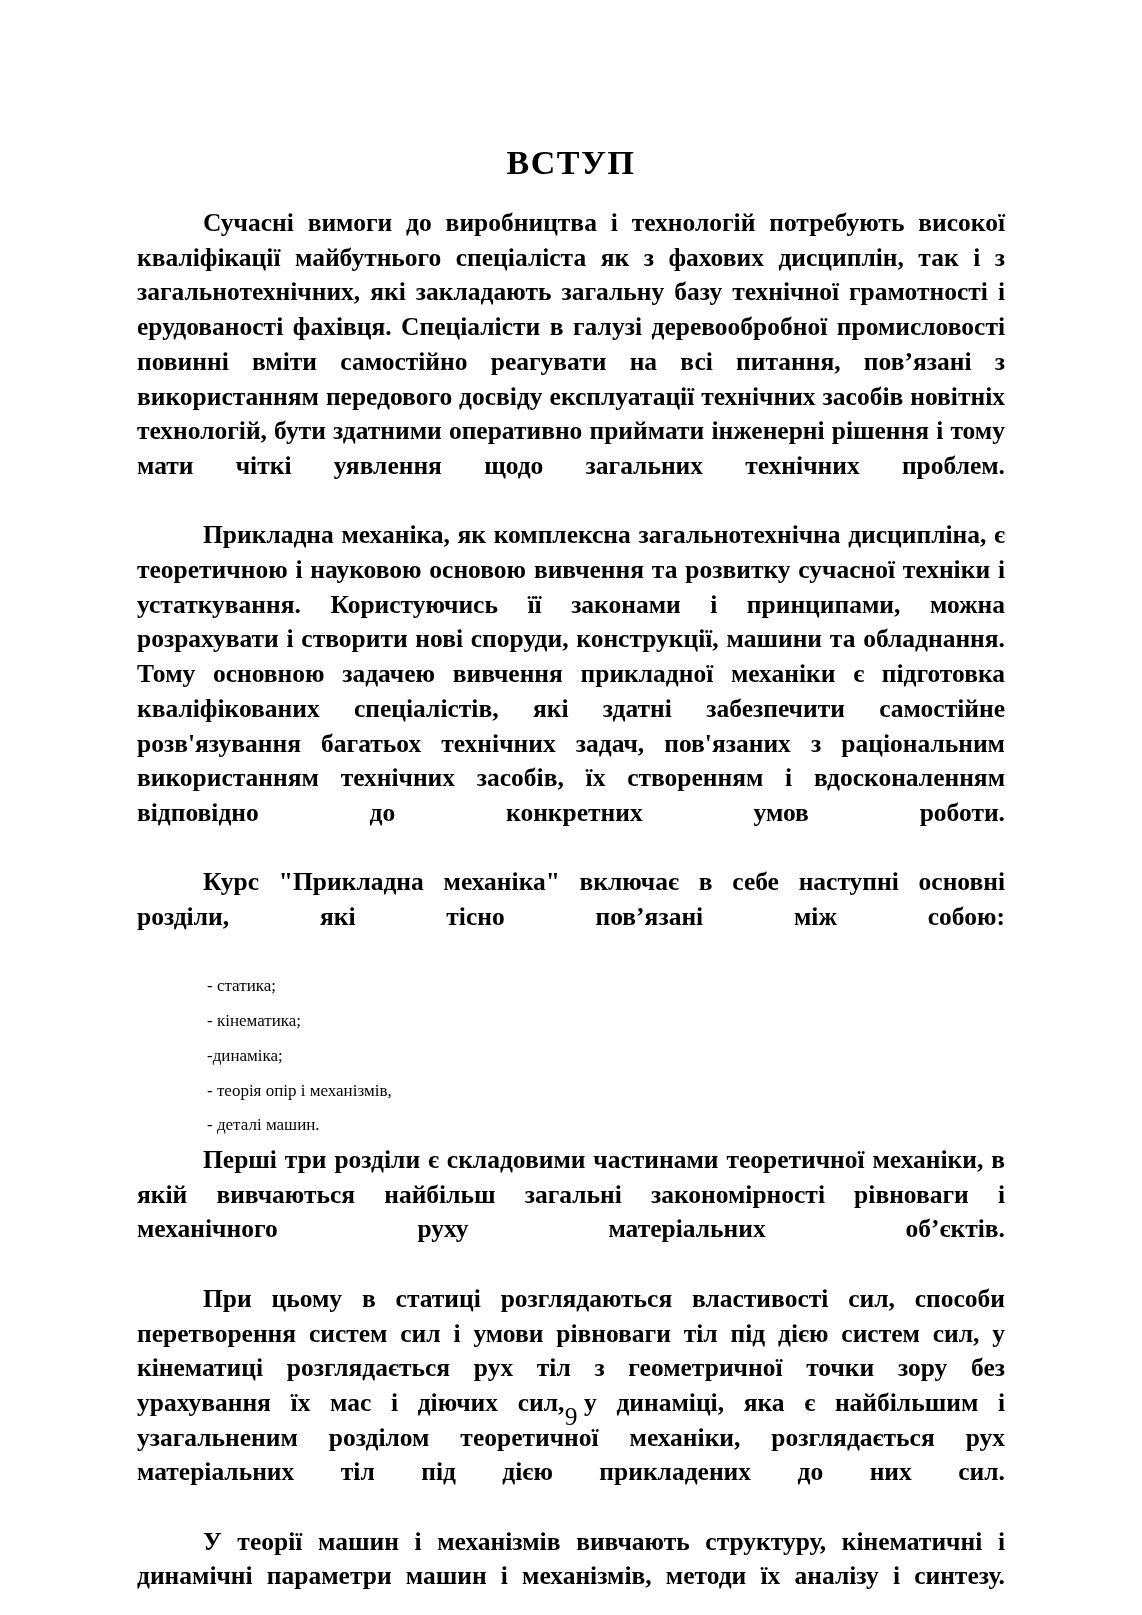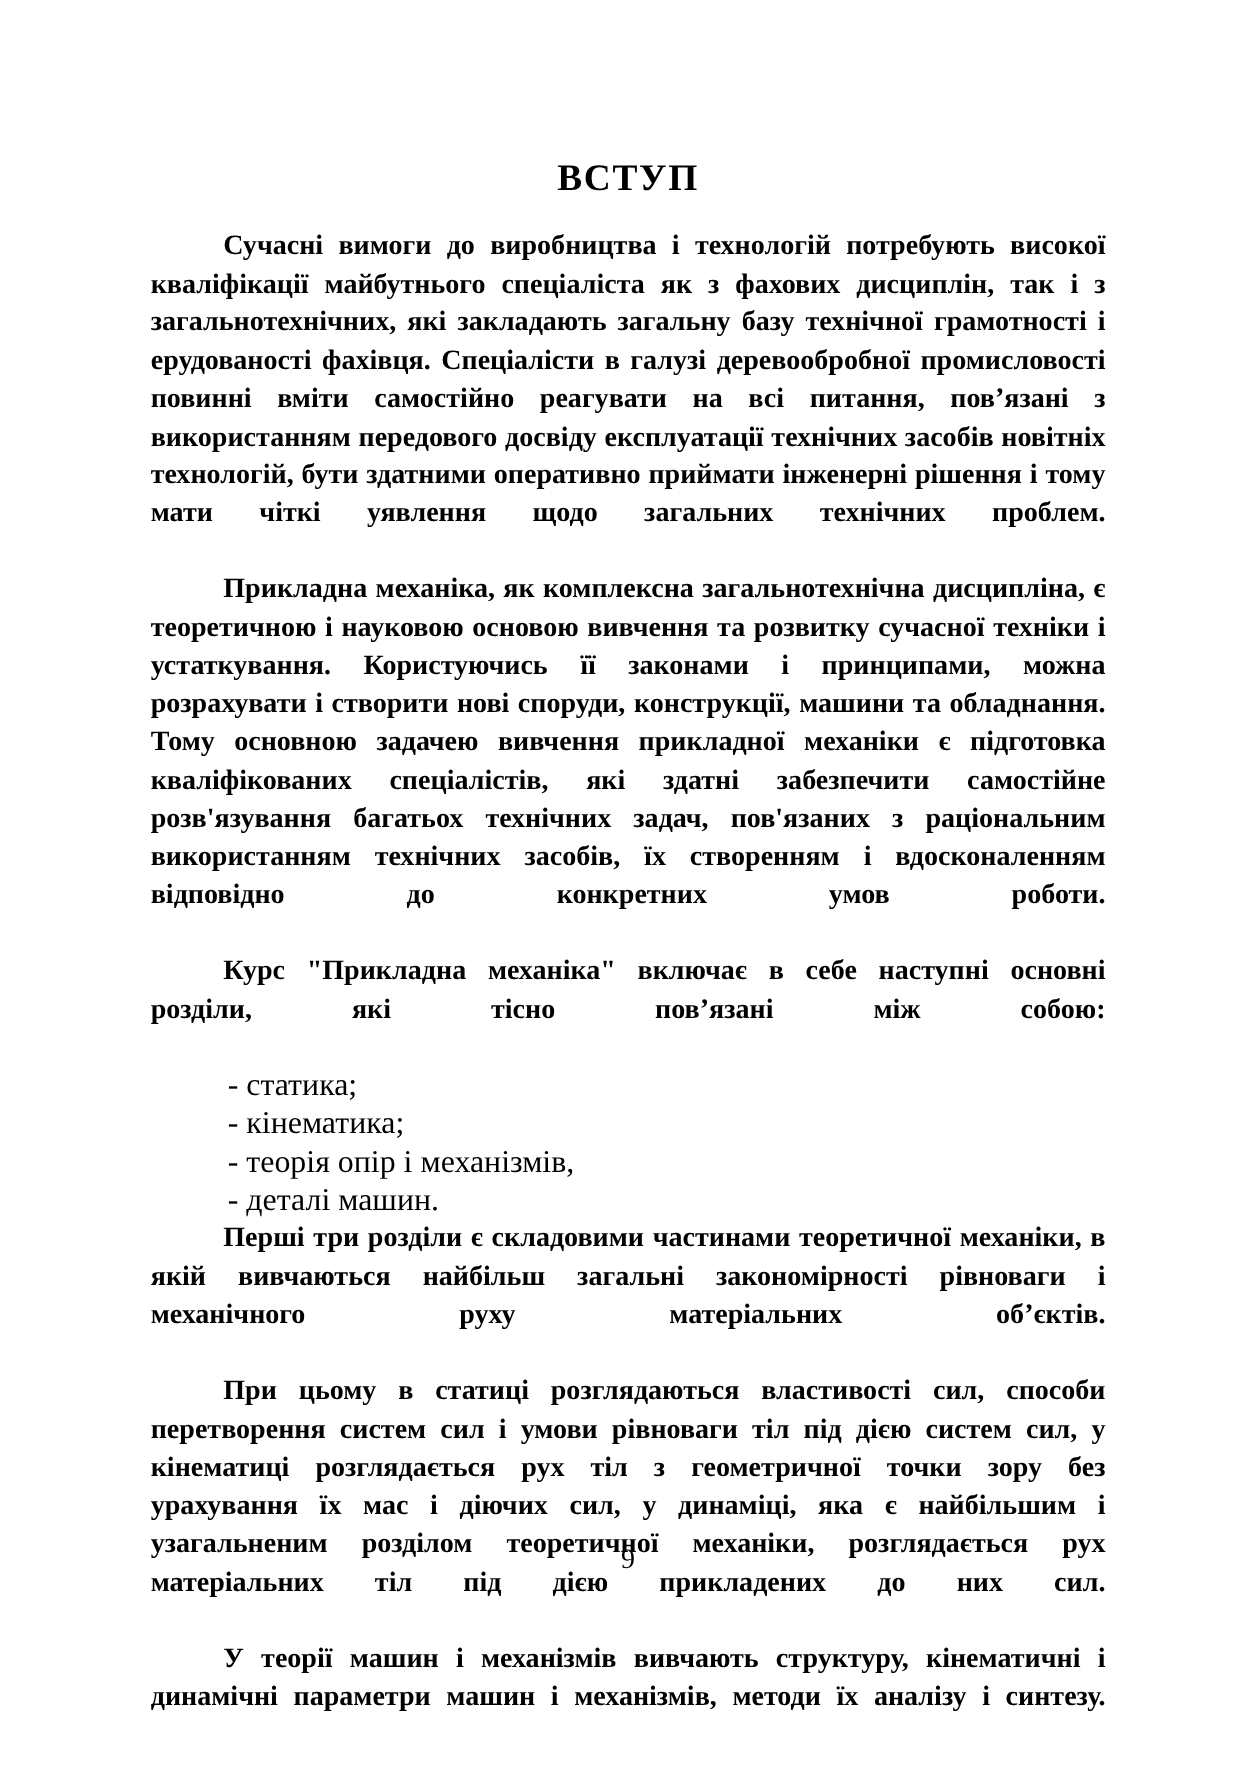"- статика;" .list-item { font-size: 29px -> 17px }
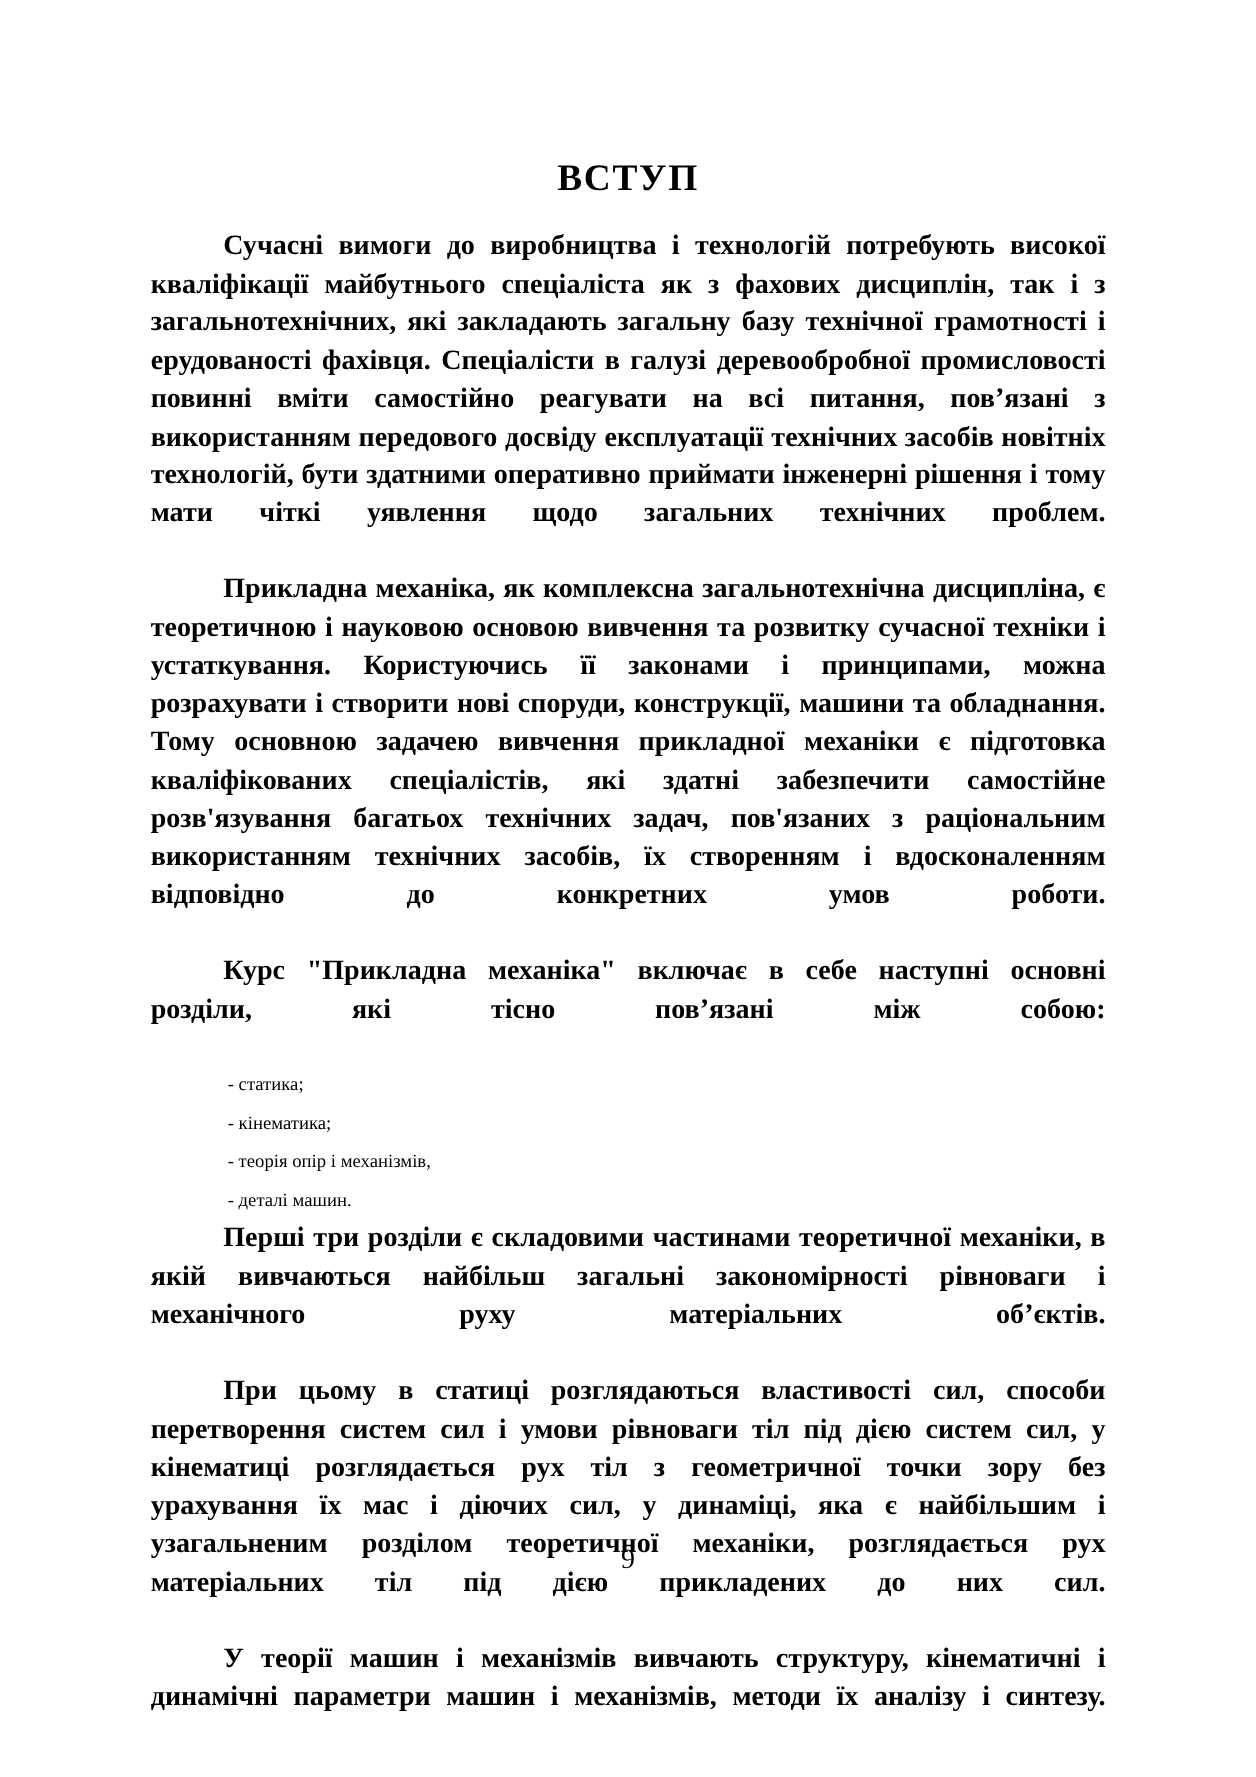"-динаміка;" li.list-item { html: none -> <li>-динаміка;</li> }
